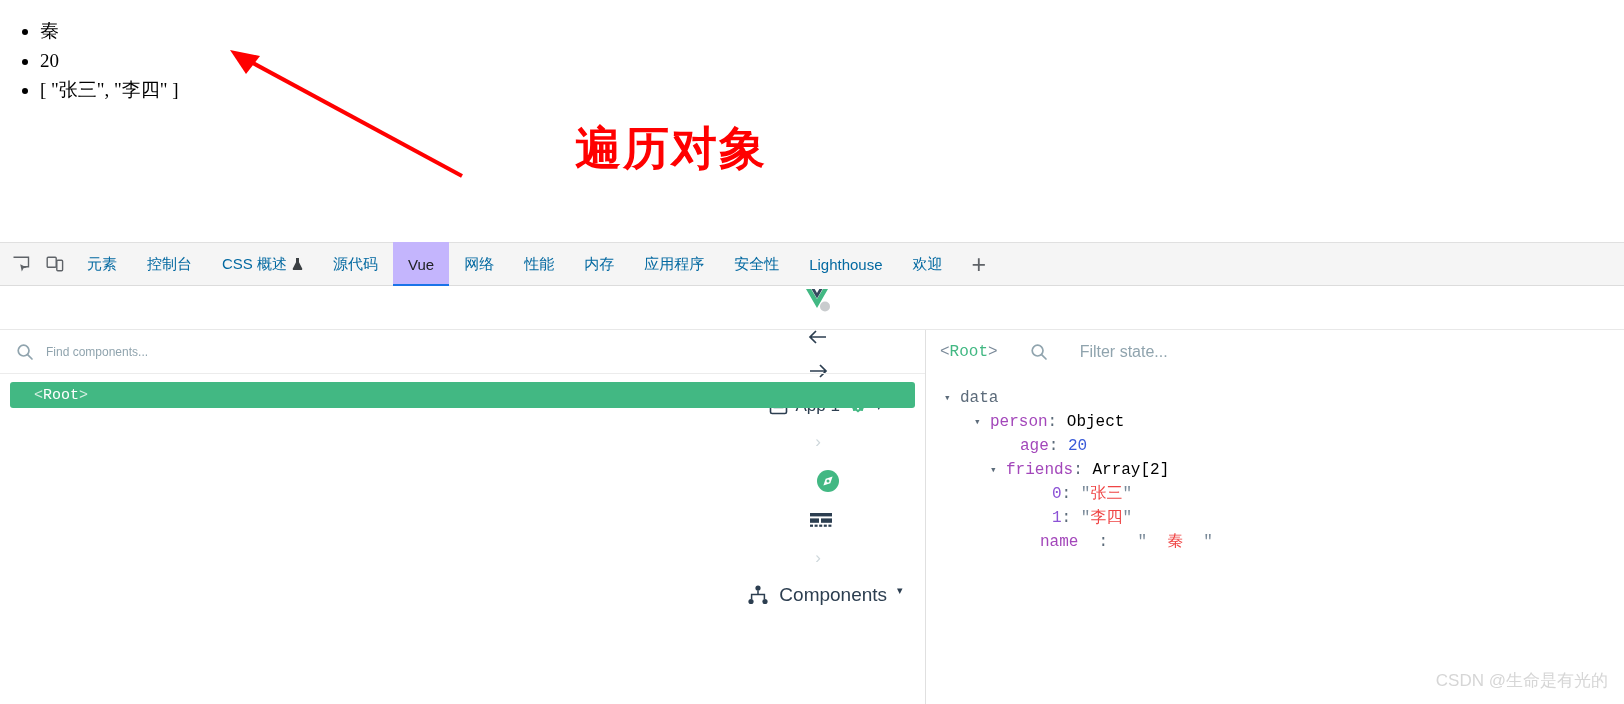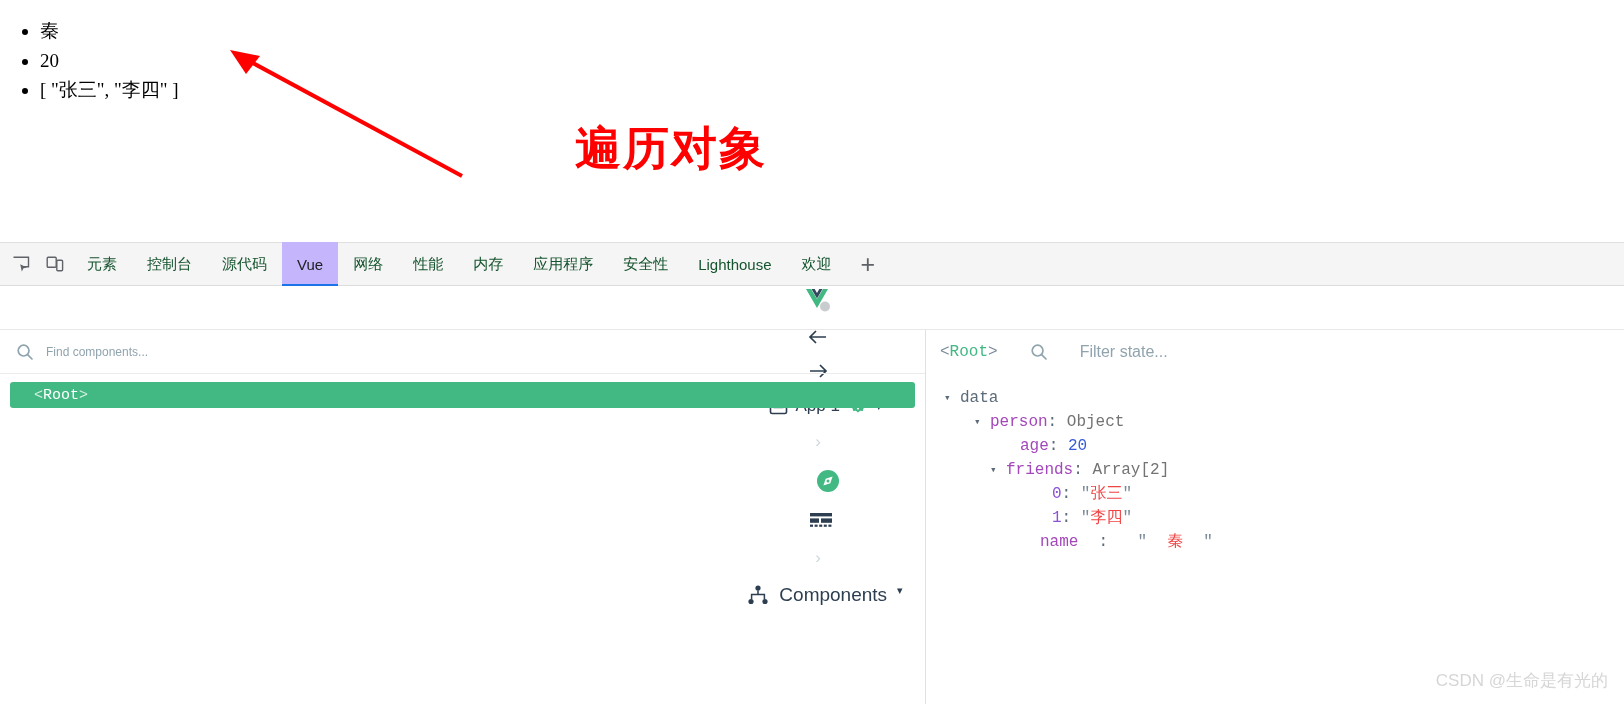"元素" .dt-tab { color: #14532d -> #0369a1 }
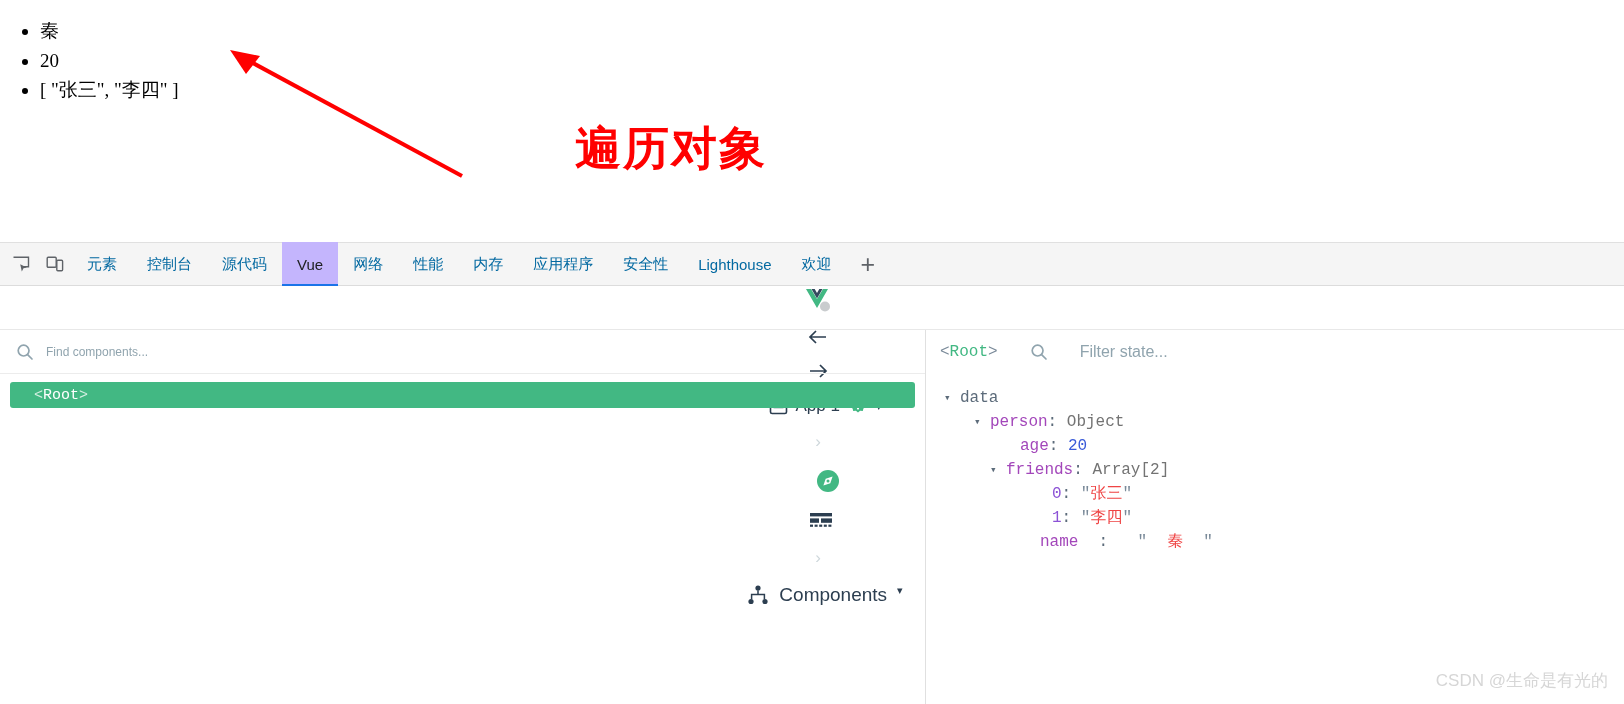"CSS 概述" div.dt-tab { html: none -> <div> <span>CSS 概述</span> <svg> <path></path> </svg> </div> }
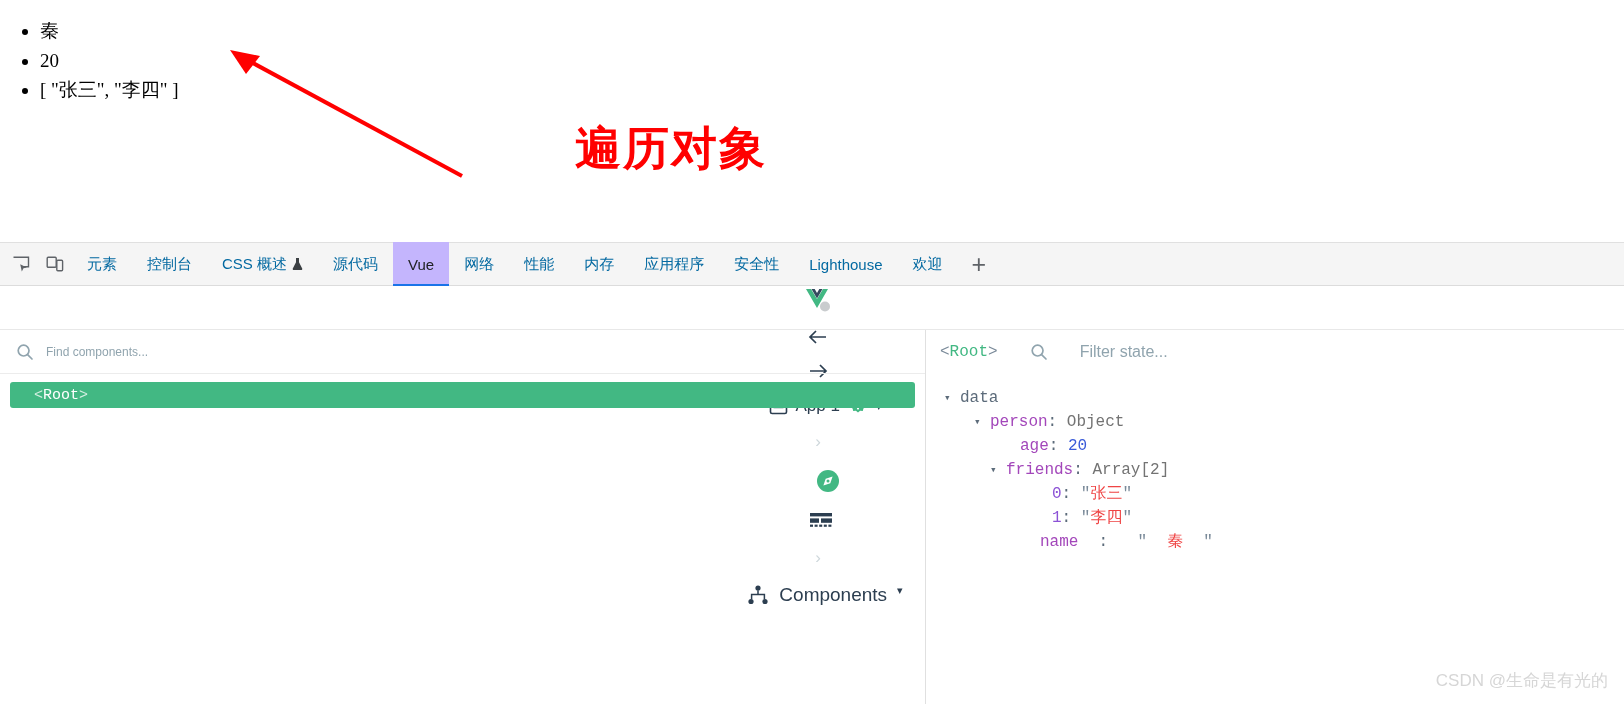"Object" .v-type { color: #737373 -> #000000 }
